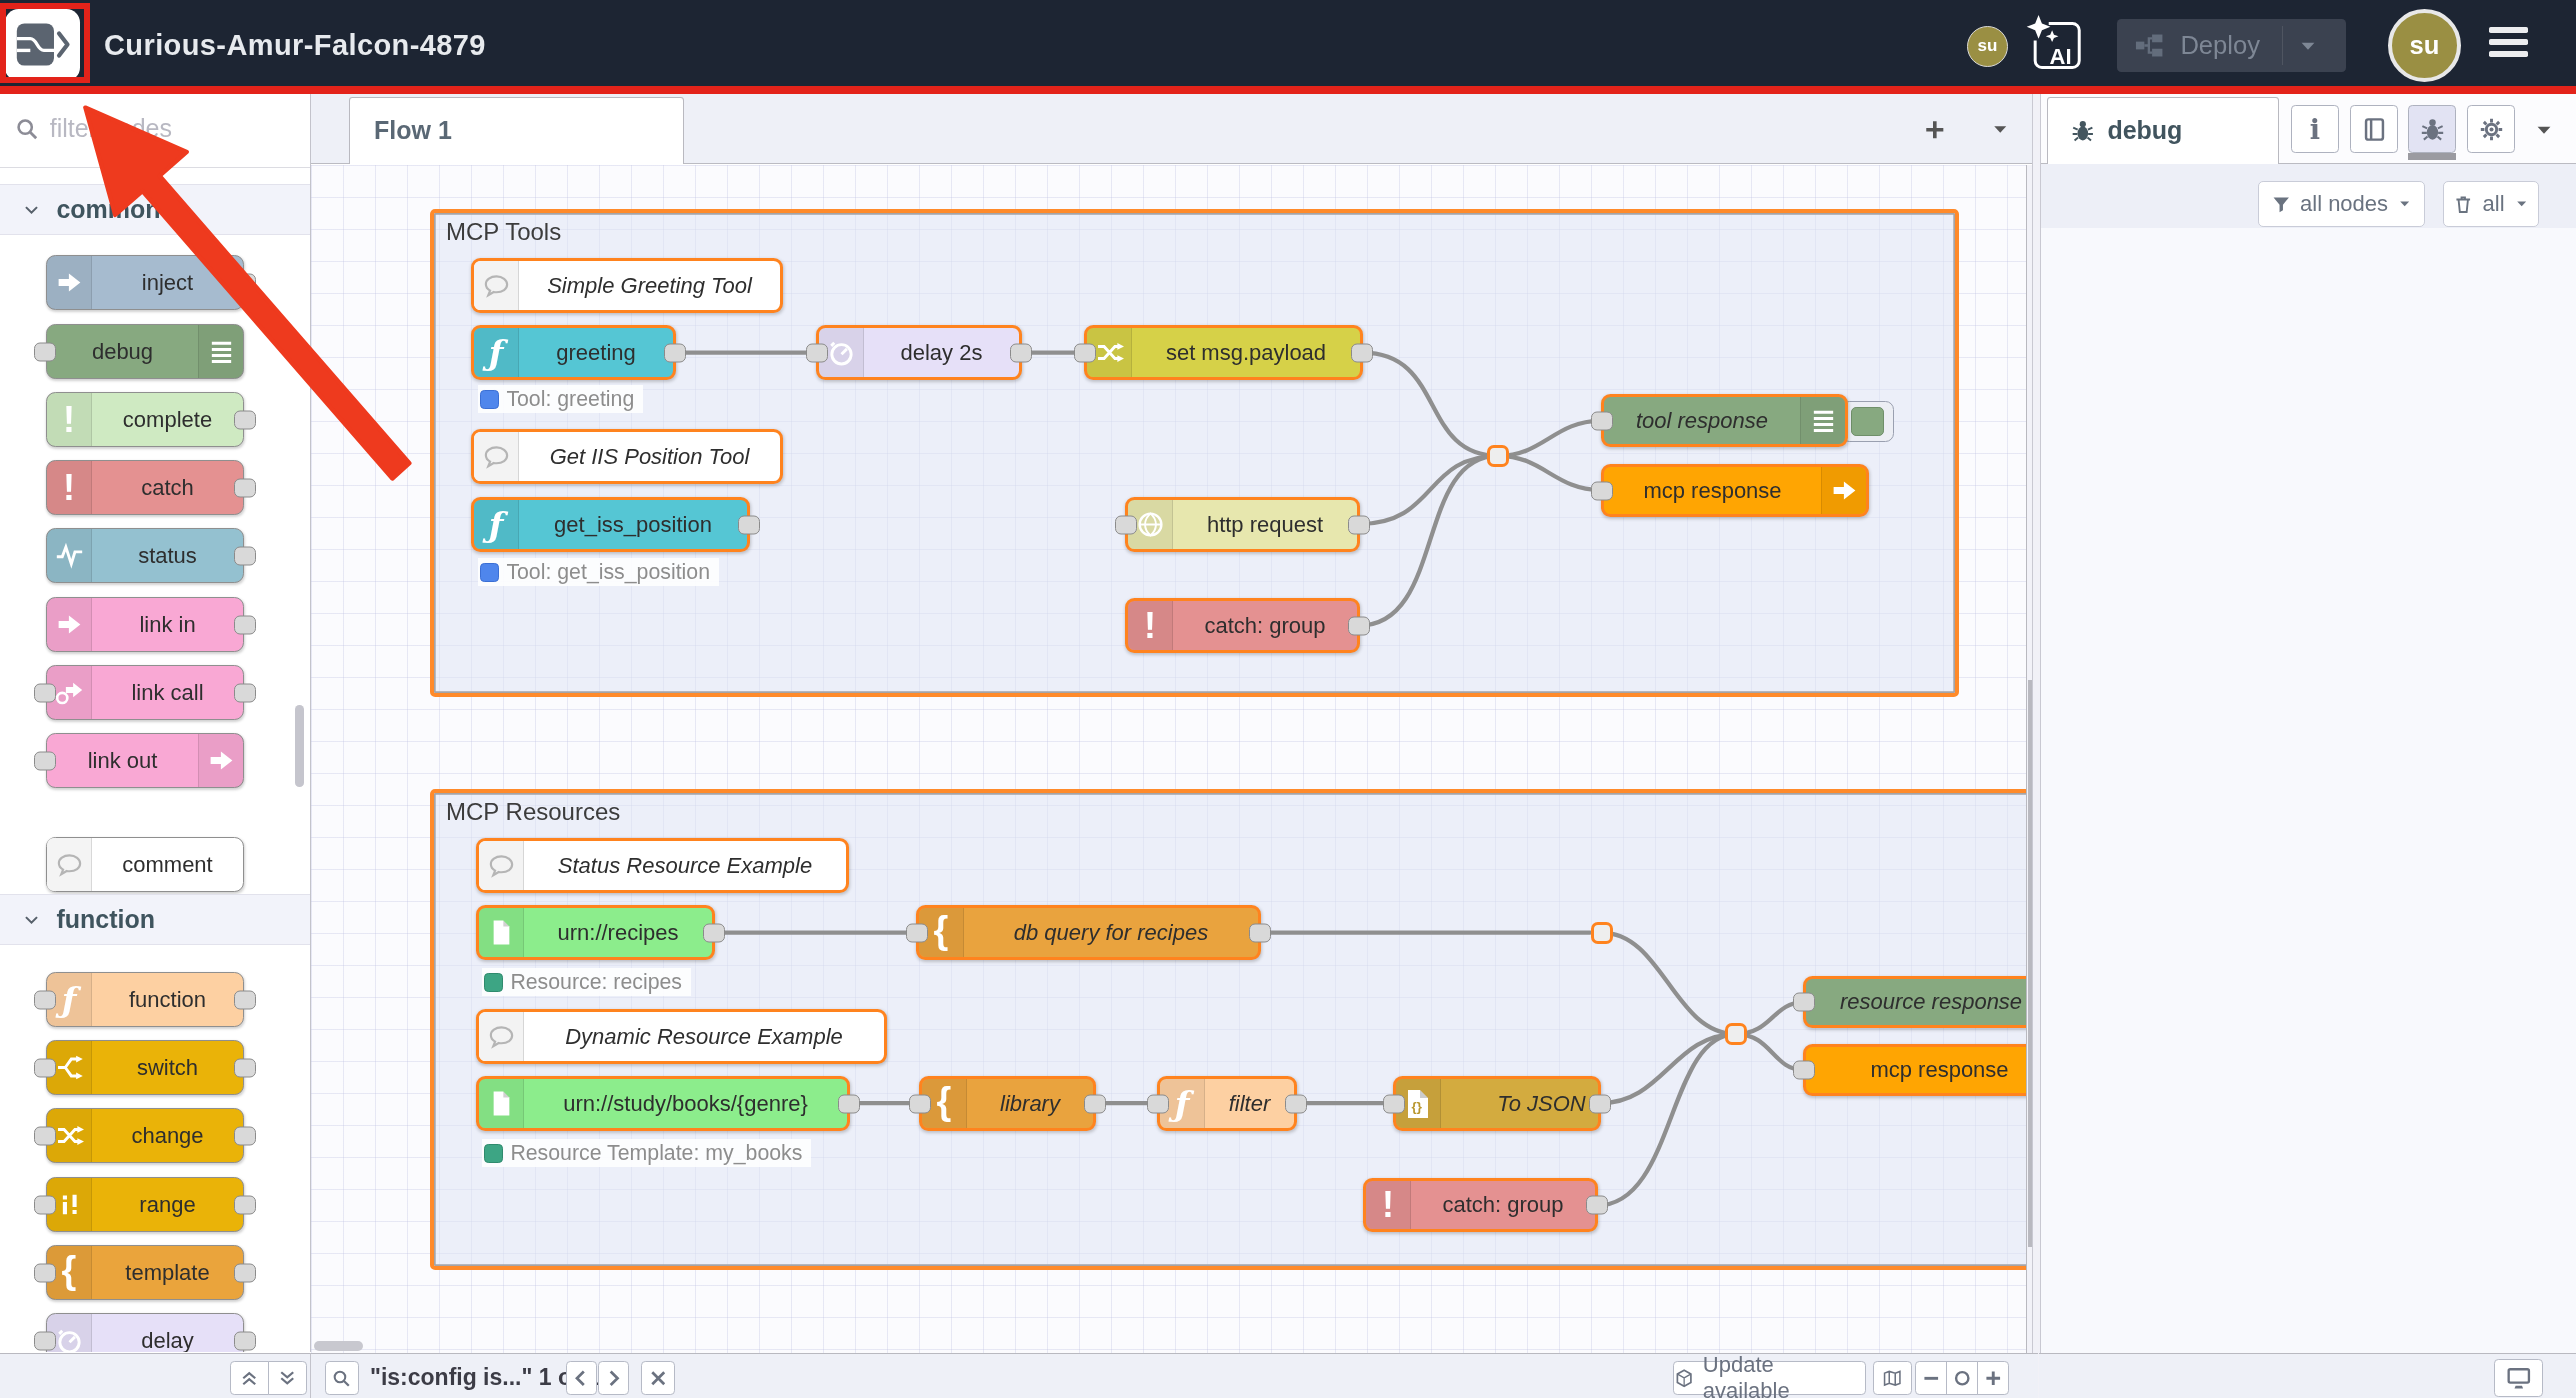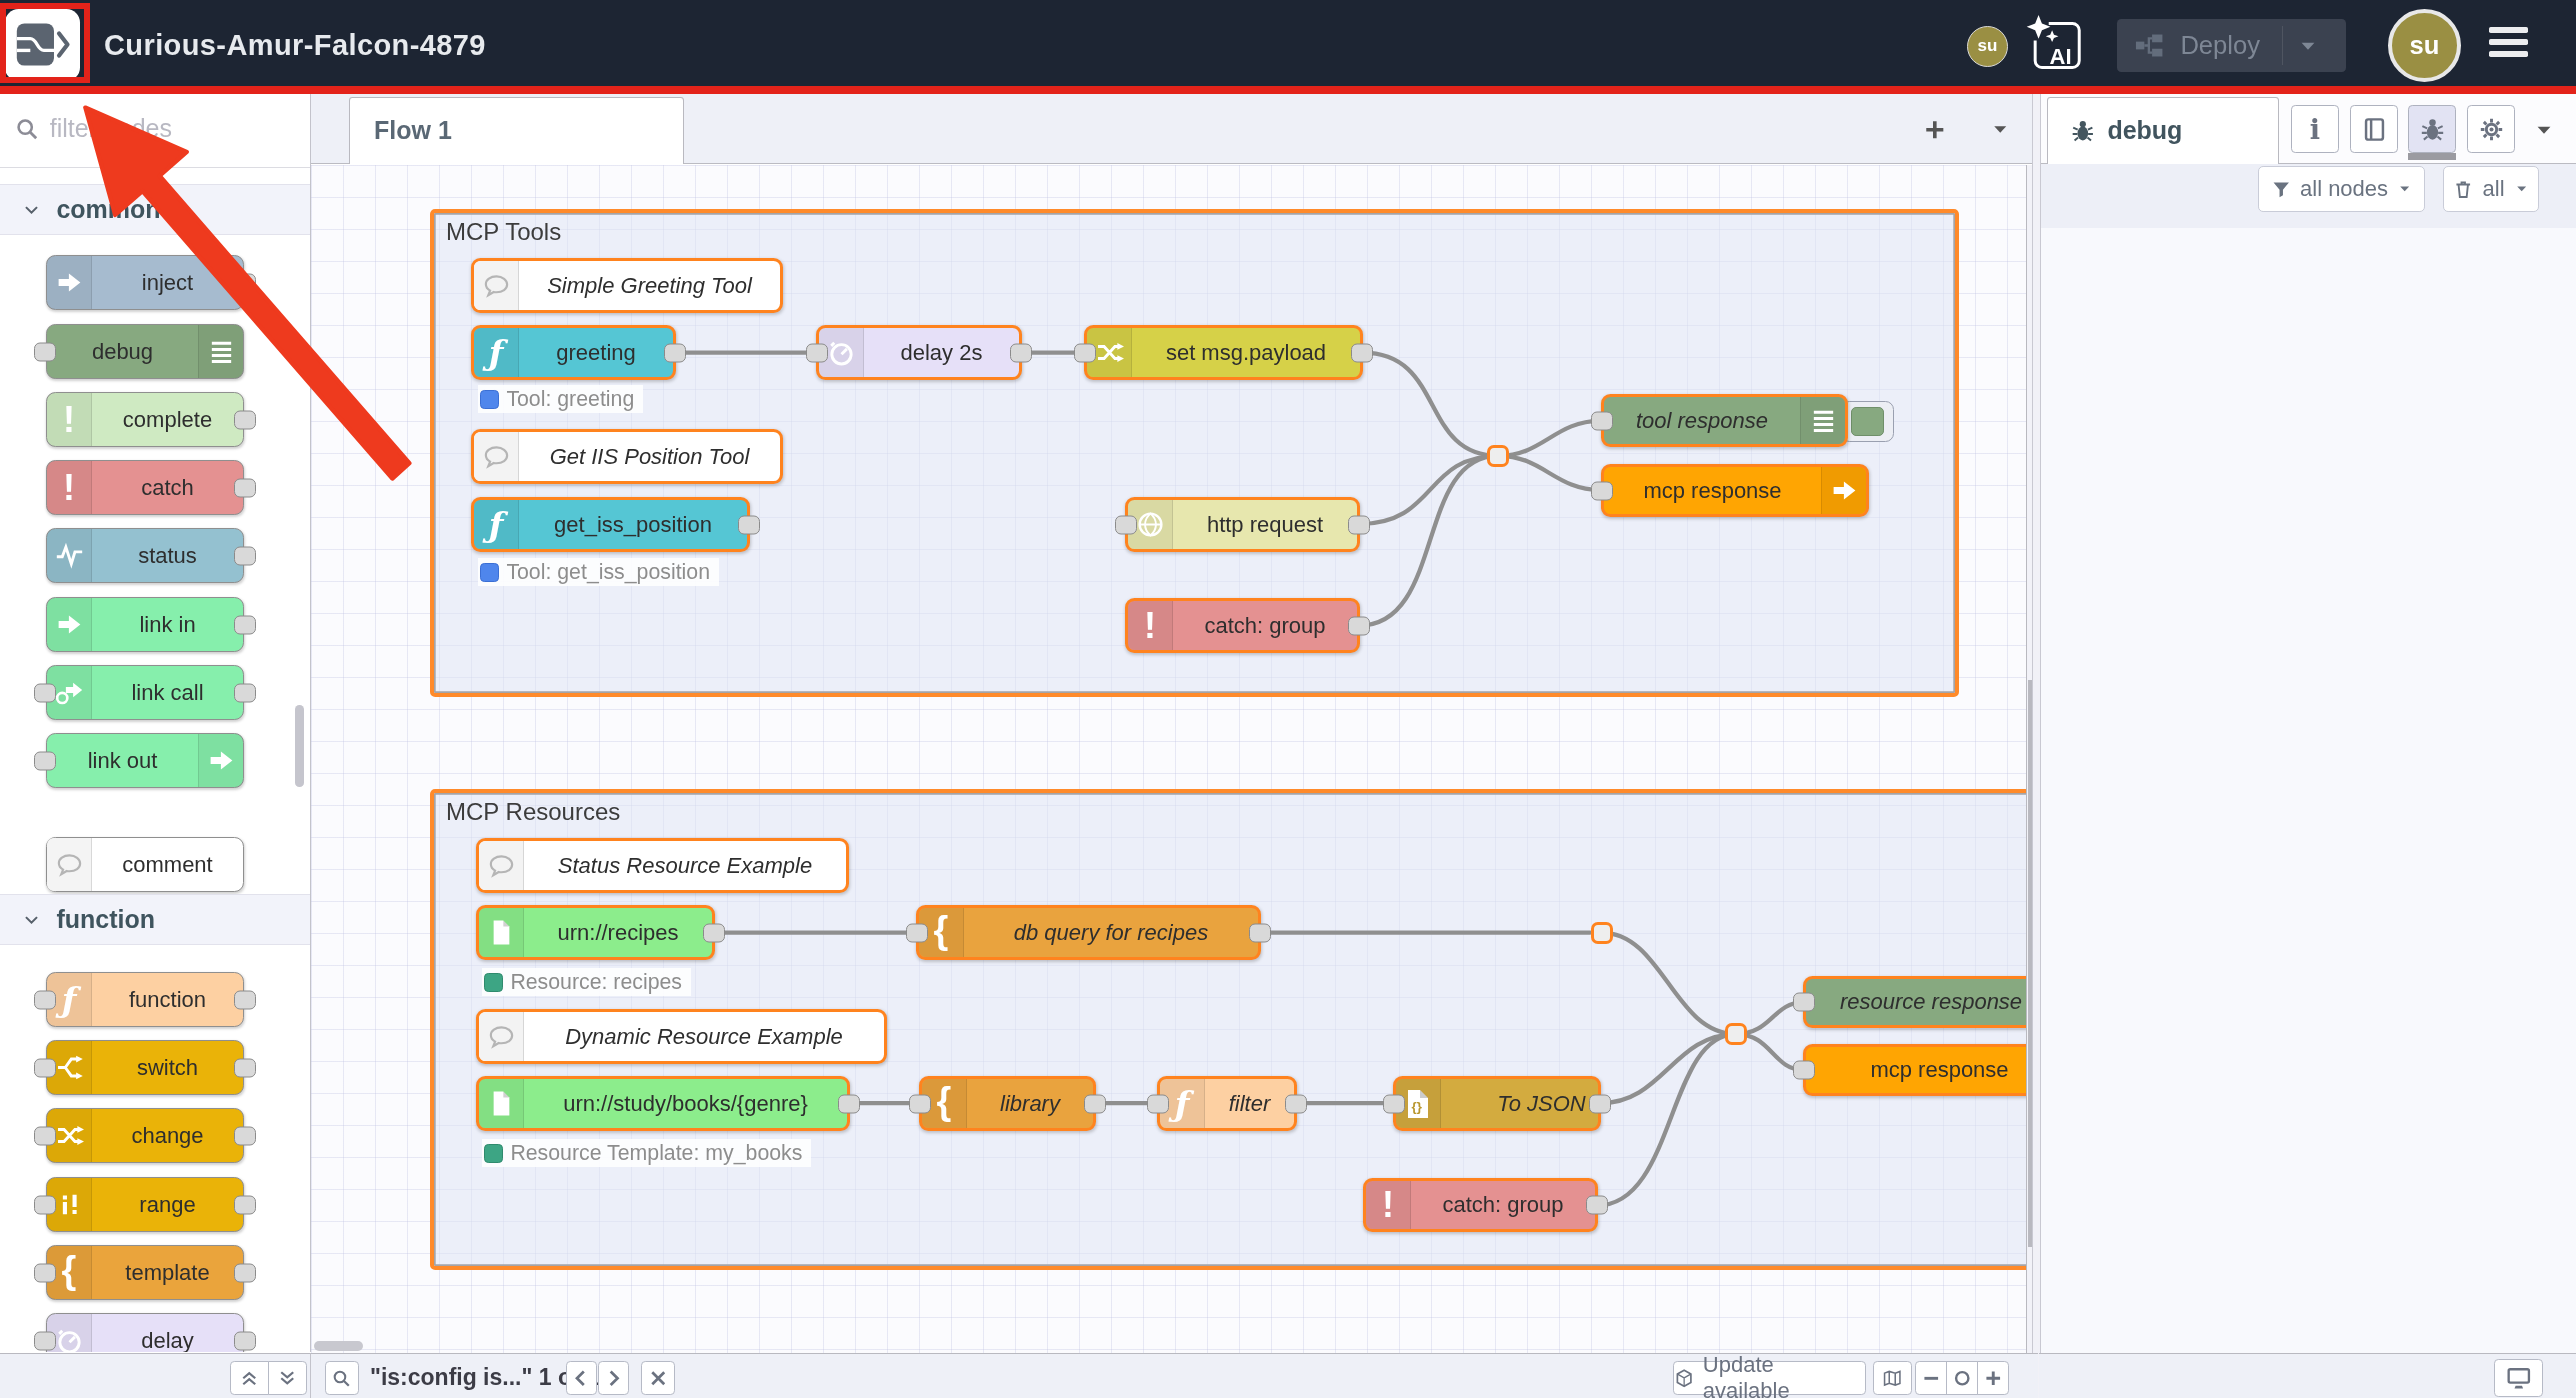"all nodes" .sb-fbtn { top: 2px -> 17px }
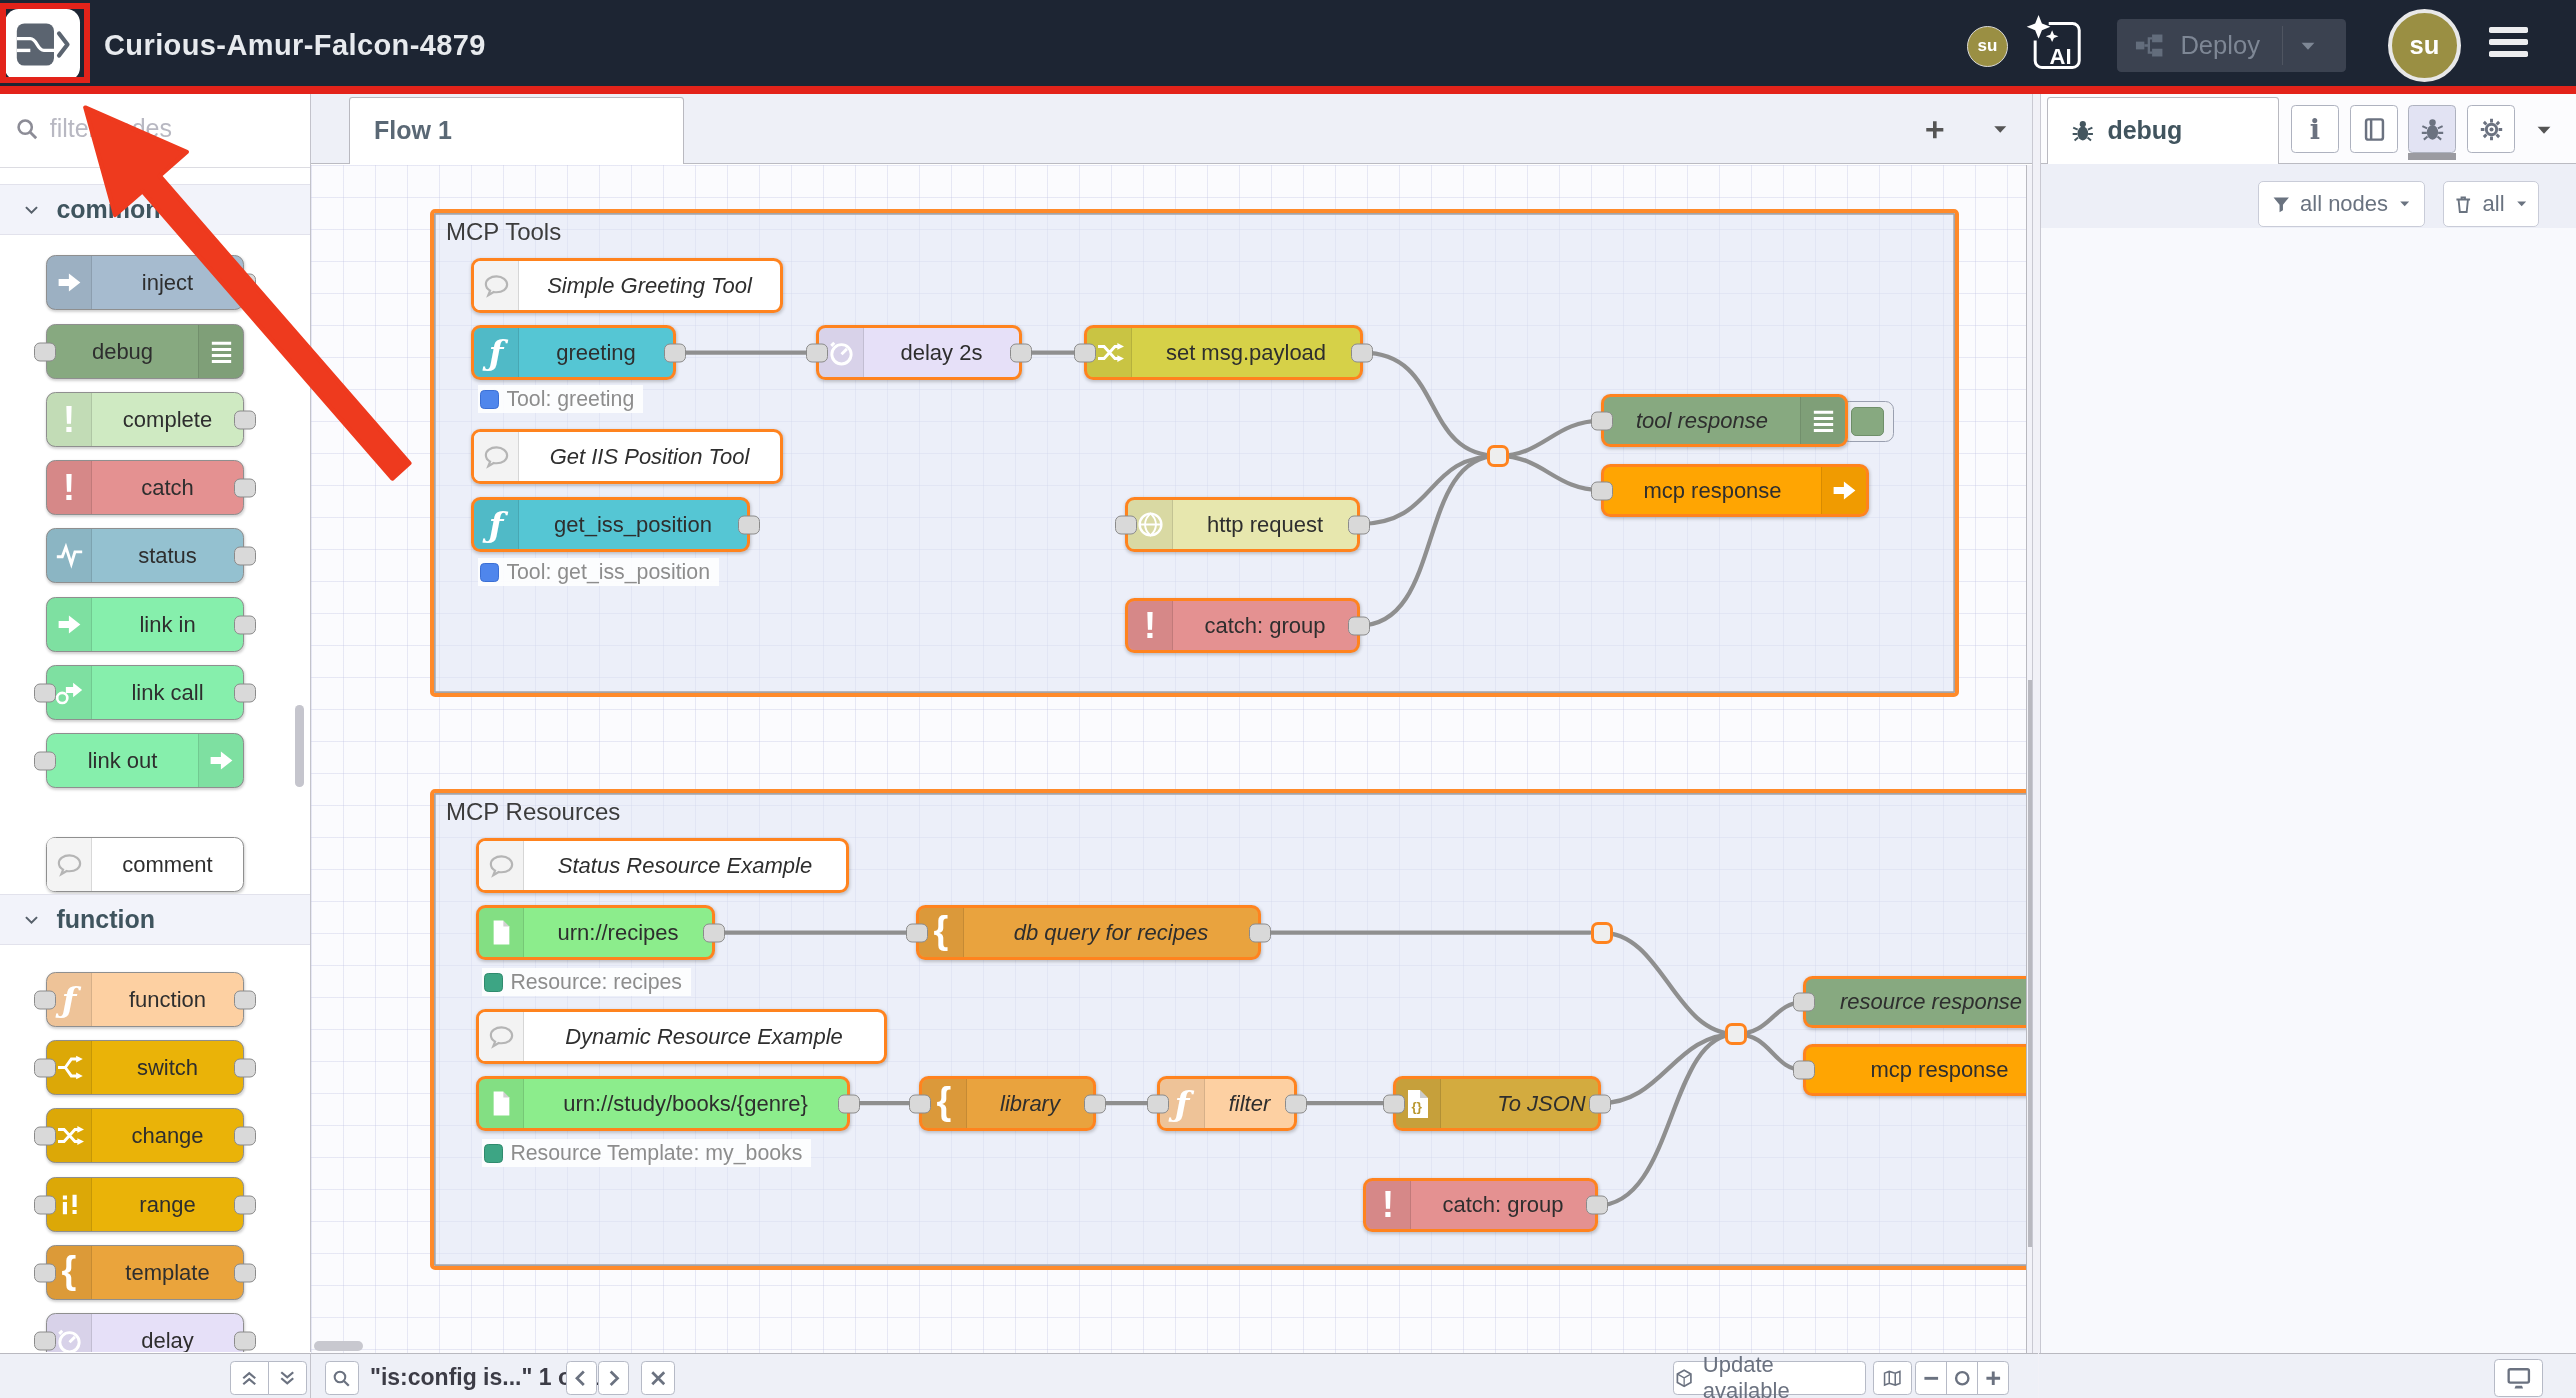"link in" .p-link { background: #86efac -> #f9a8d4 }
